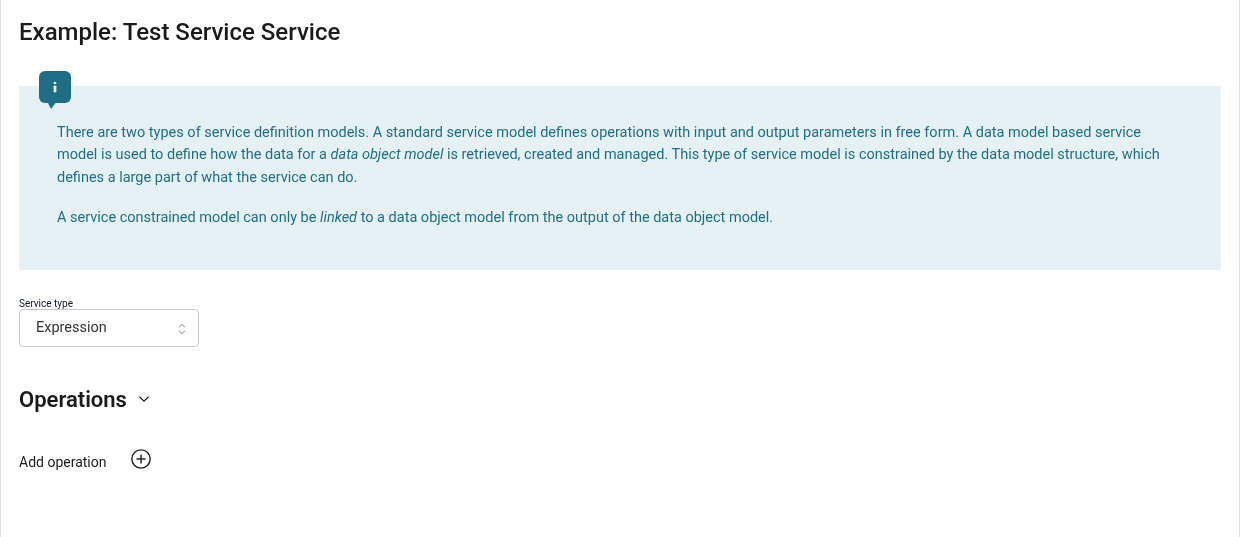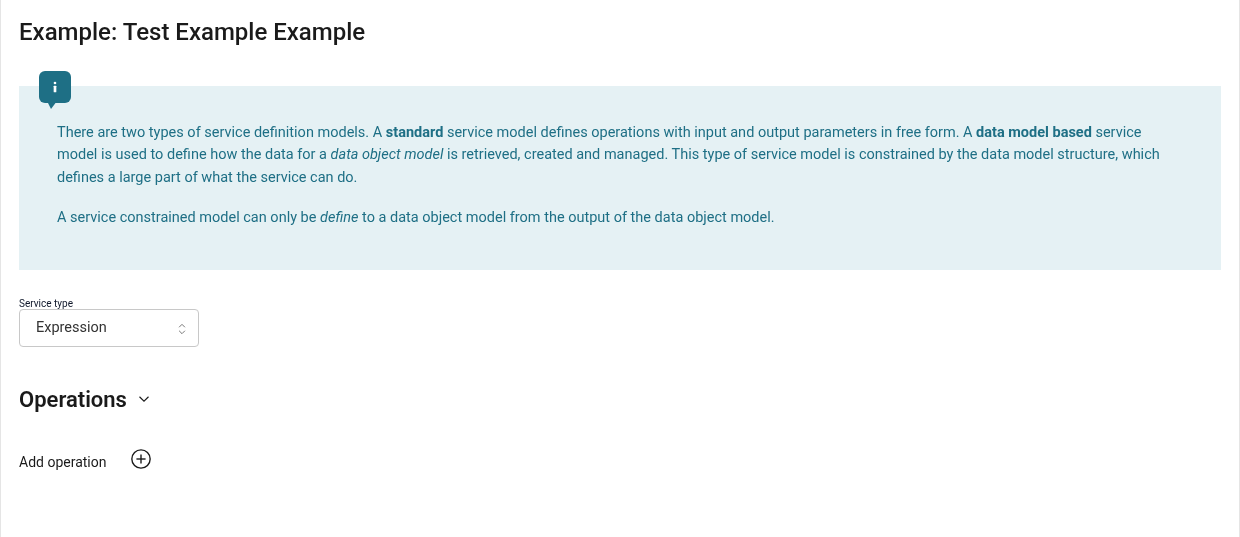"Test Example Example" span { text: Example Example -> Service Service }
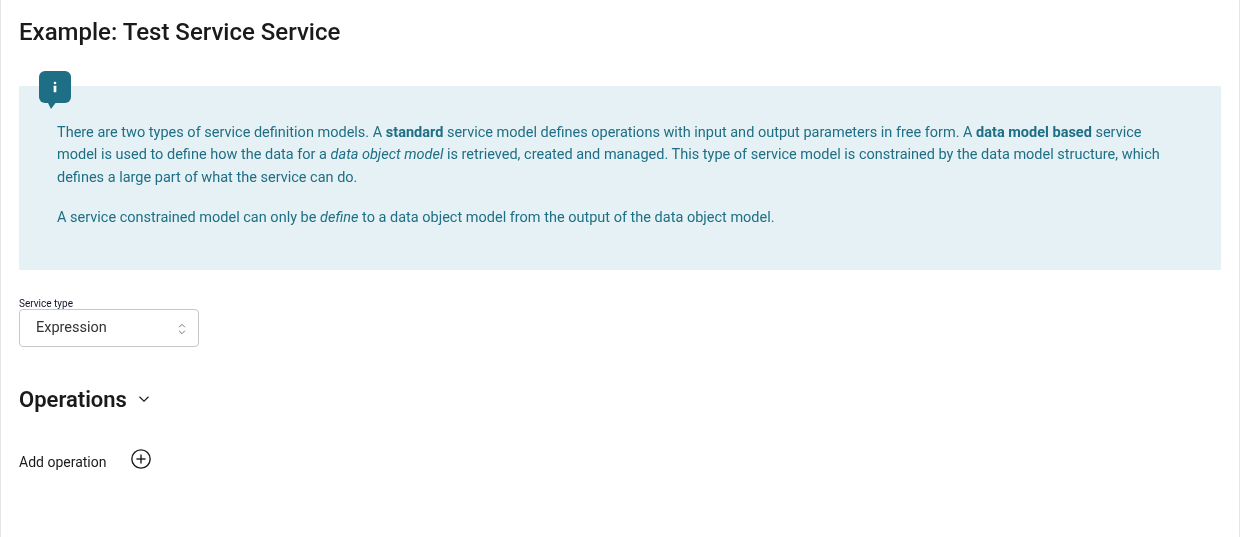"standard" .info-box .bold { font-weight: 700 -> 400 }
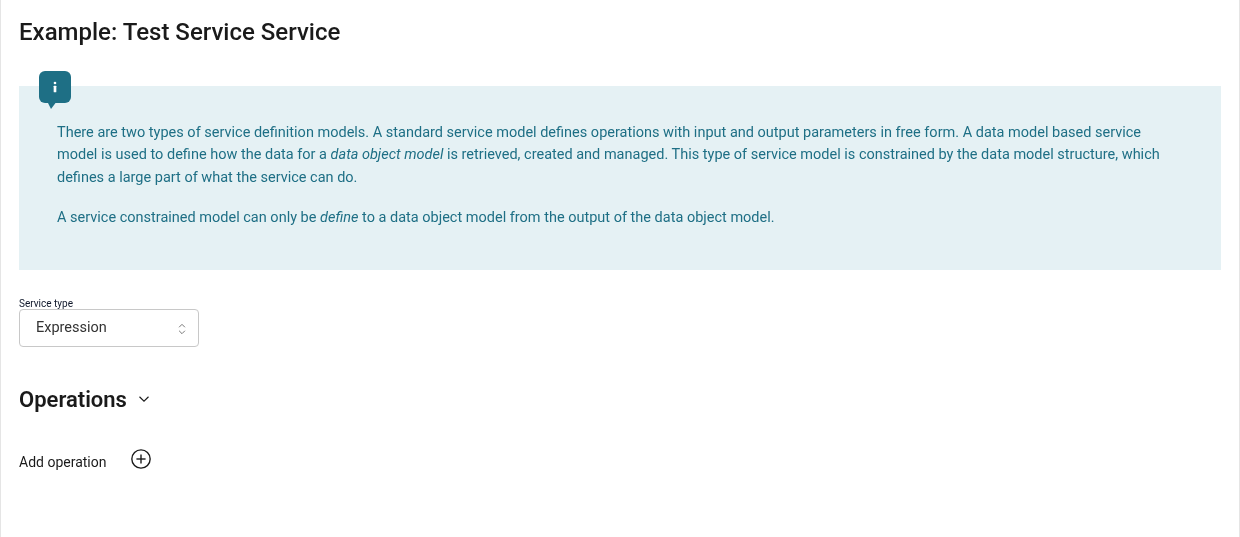"define" span.italic { text: define -> linked }
